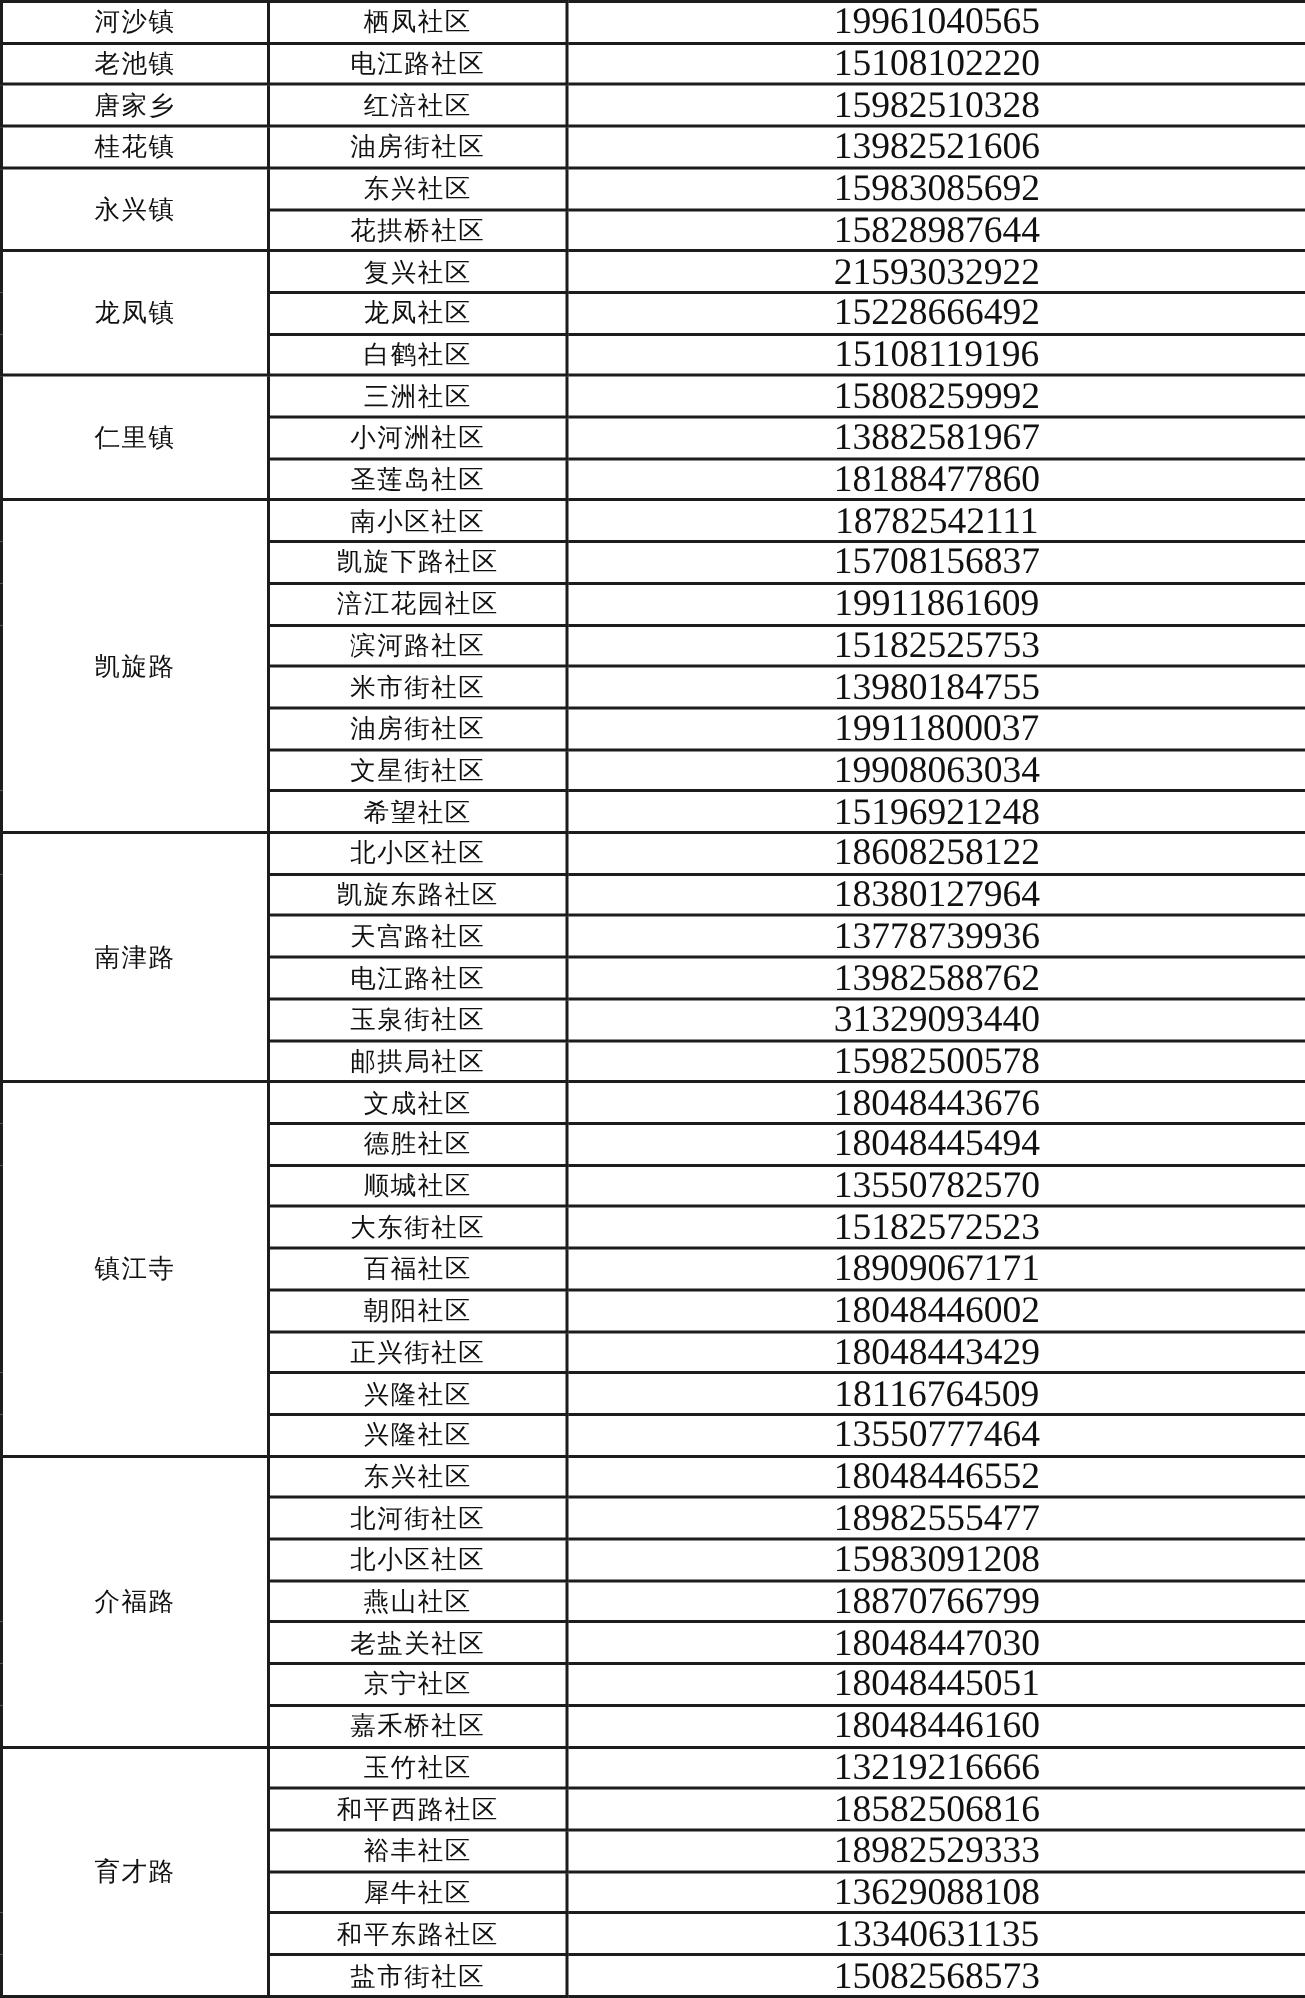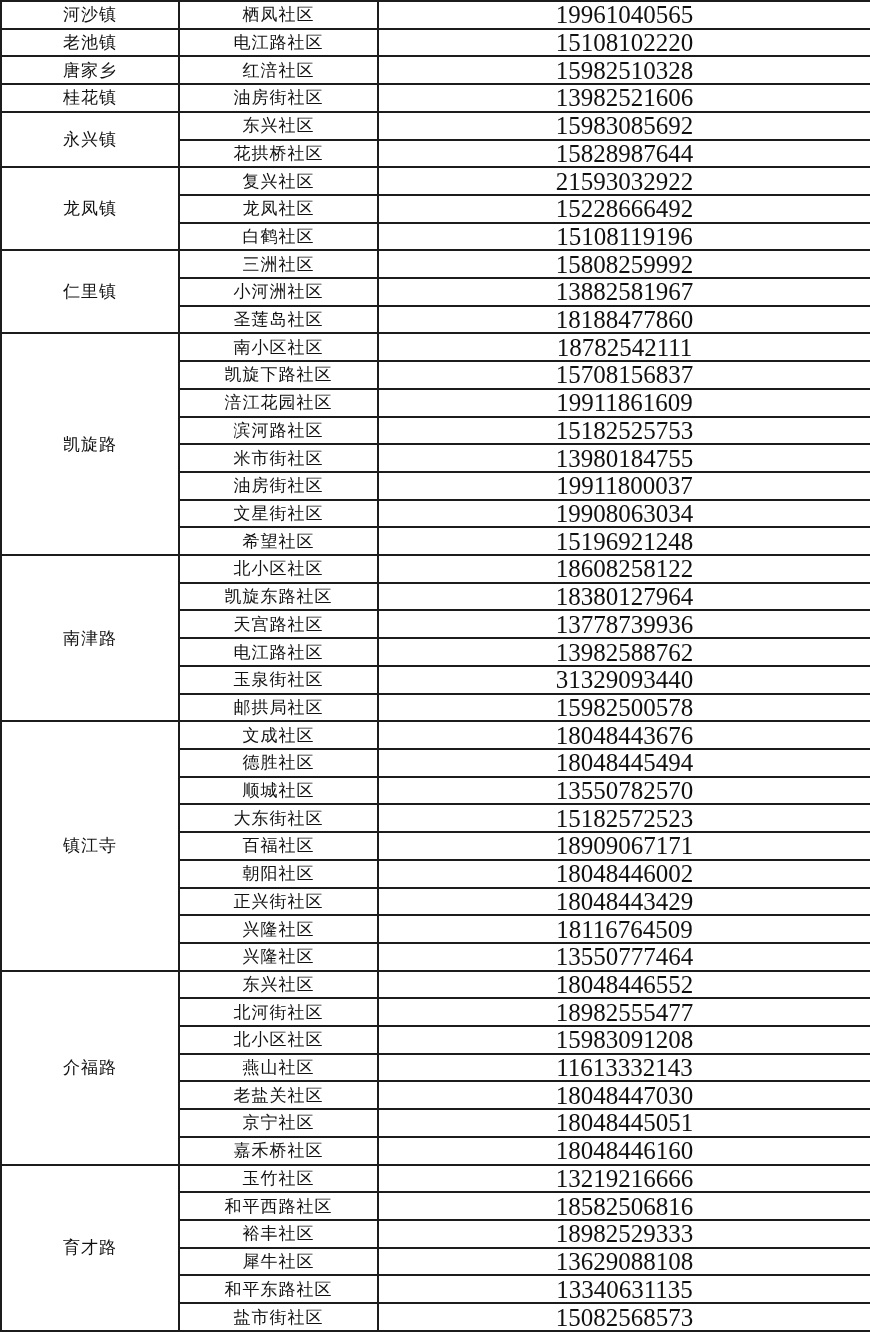"11613332143" td.phone { text: 11613332143 -> 18870766799 }
